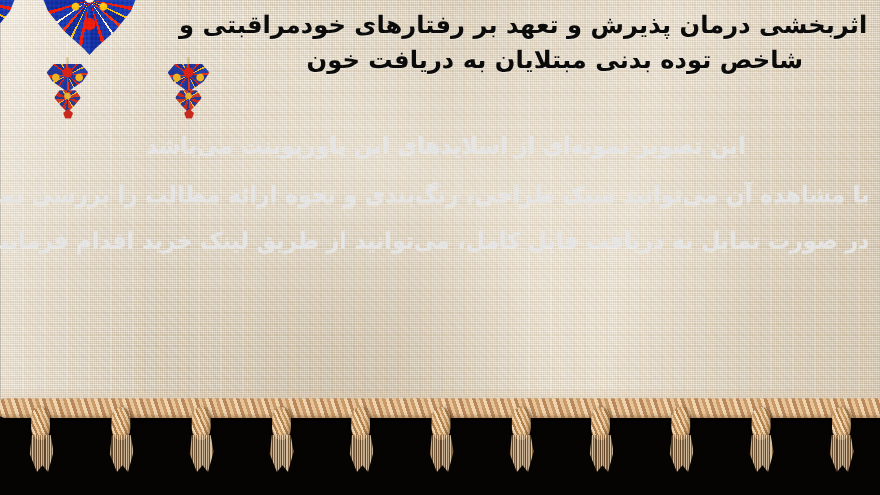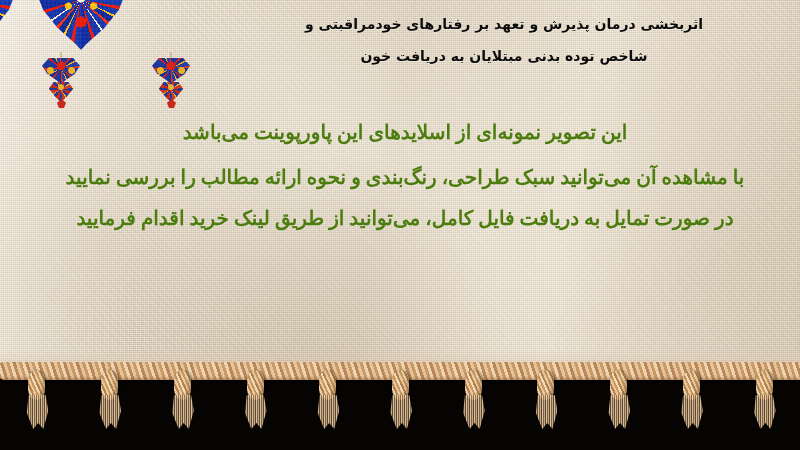"اثربخشی درمان پذیرش و تعهد" .title-line { font-size: 14px -> 22px }
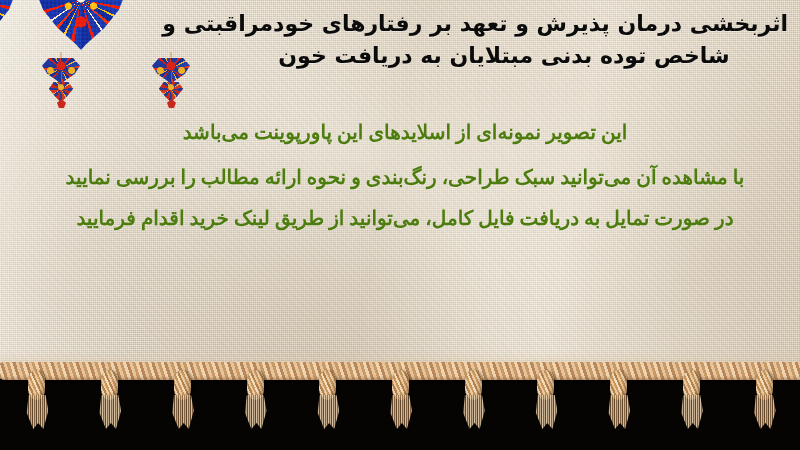"این تصویر نمونه‌ای از اسلایدهای" .body-line { color: #4d7c0f -> #e5e5e5; font-family: Liberation Serif, serif -> none }
